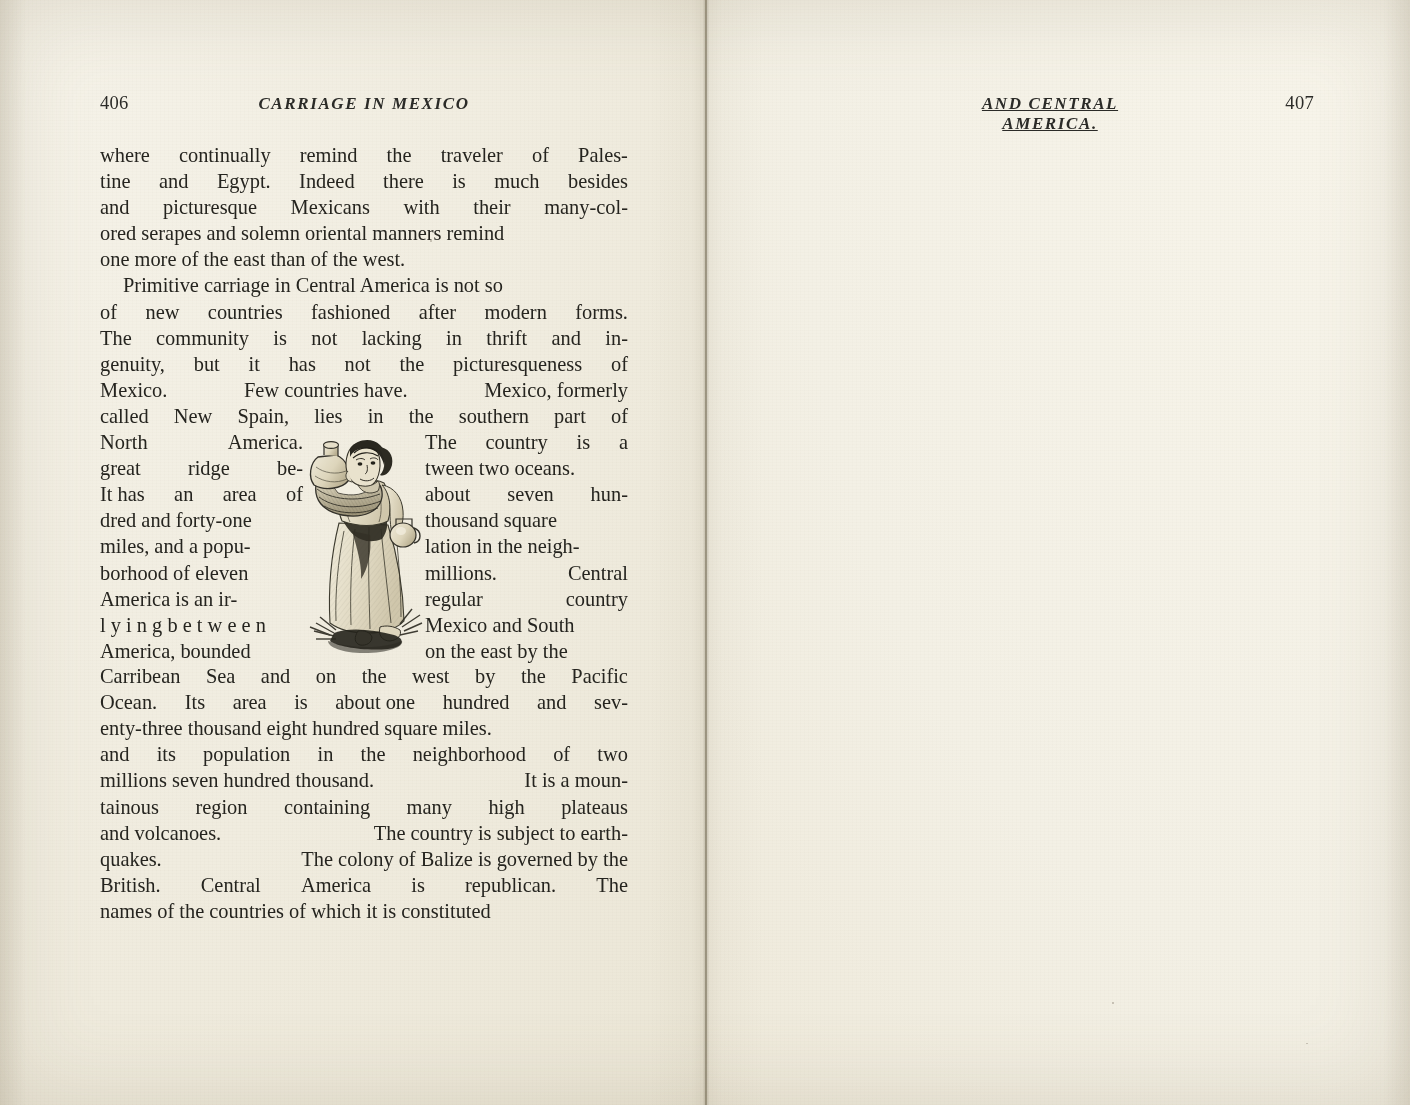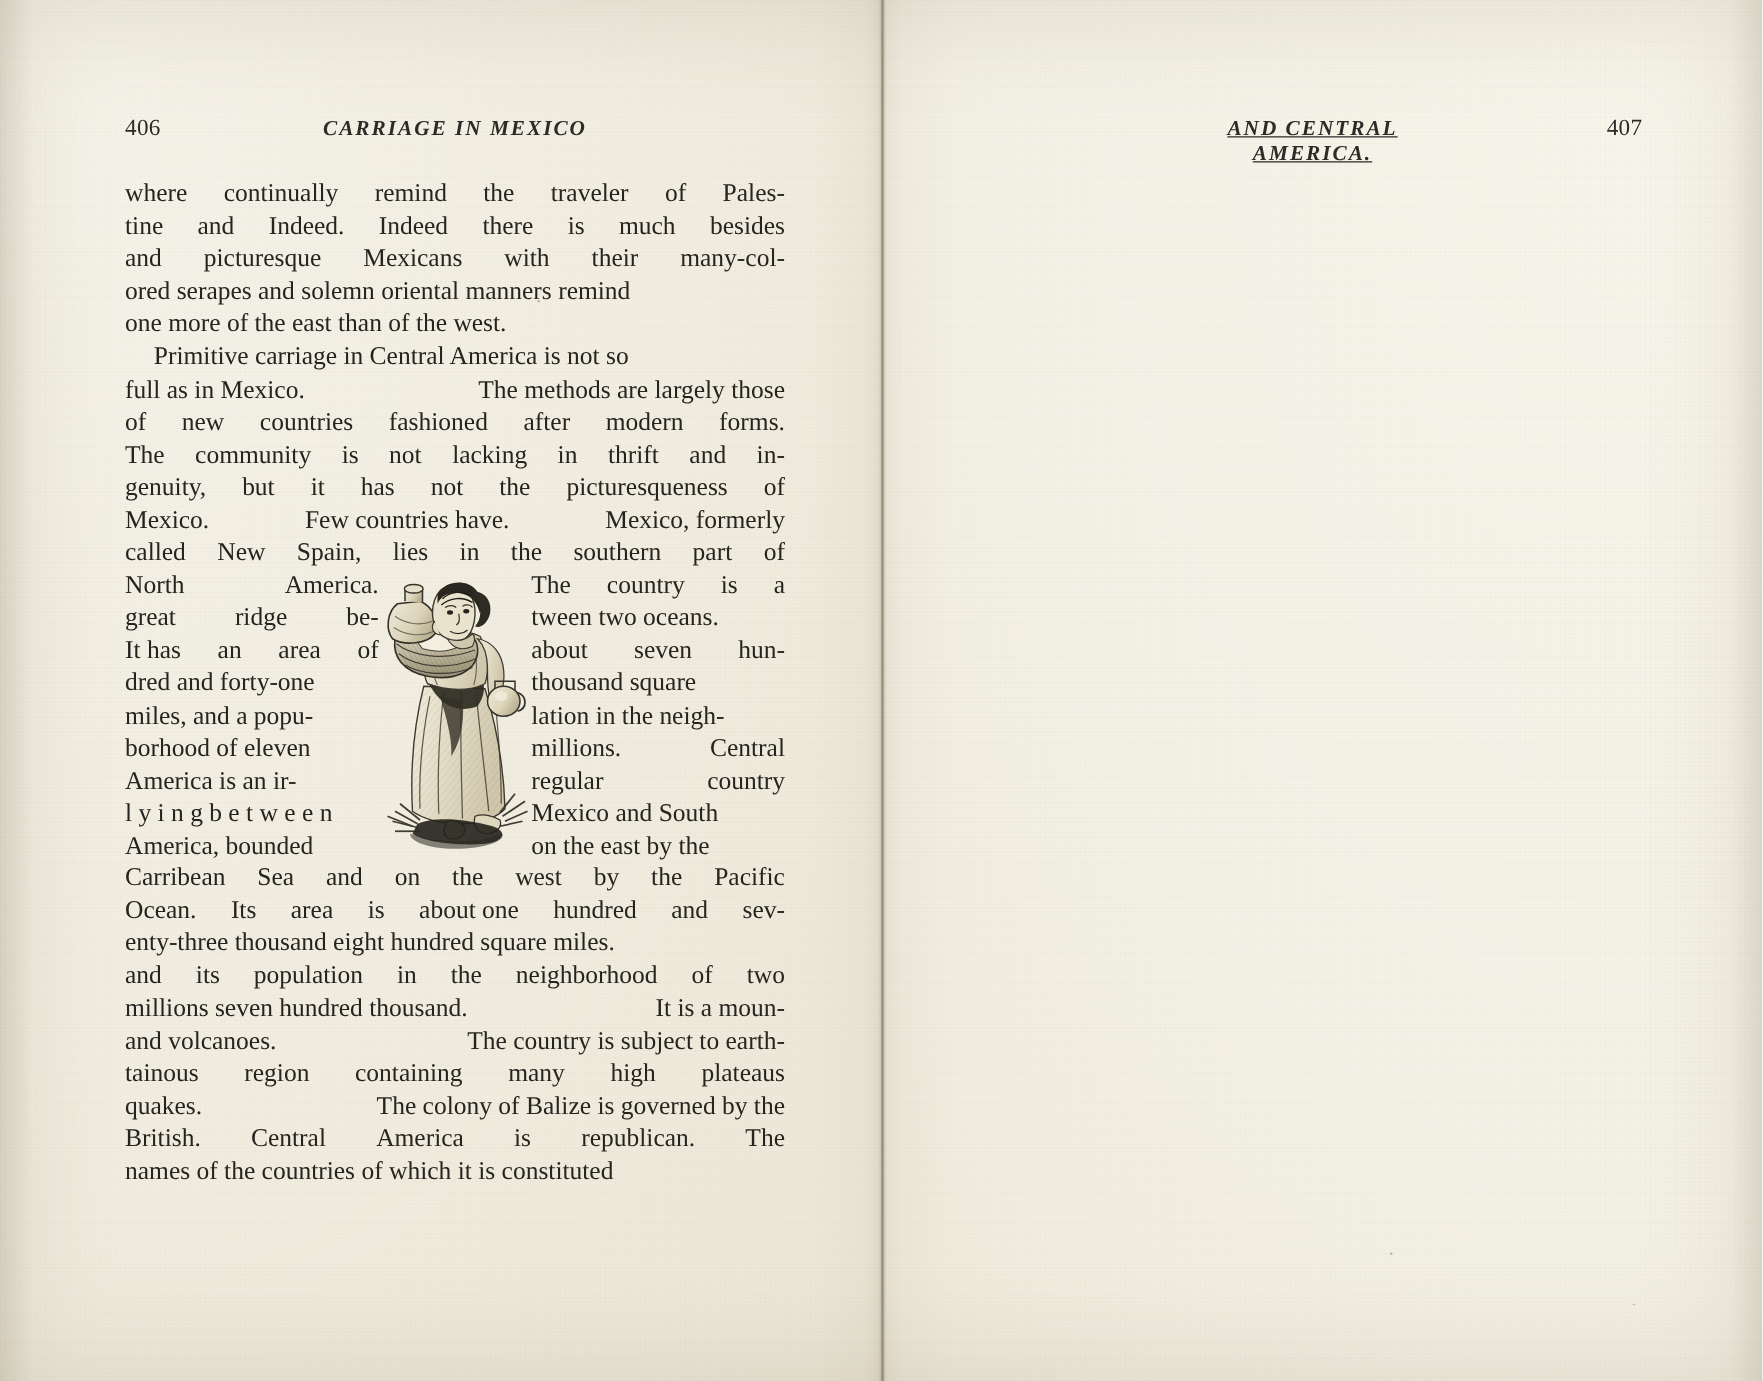"Indeed." span { text: Indeed -> Egypt }
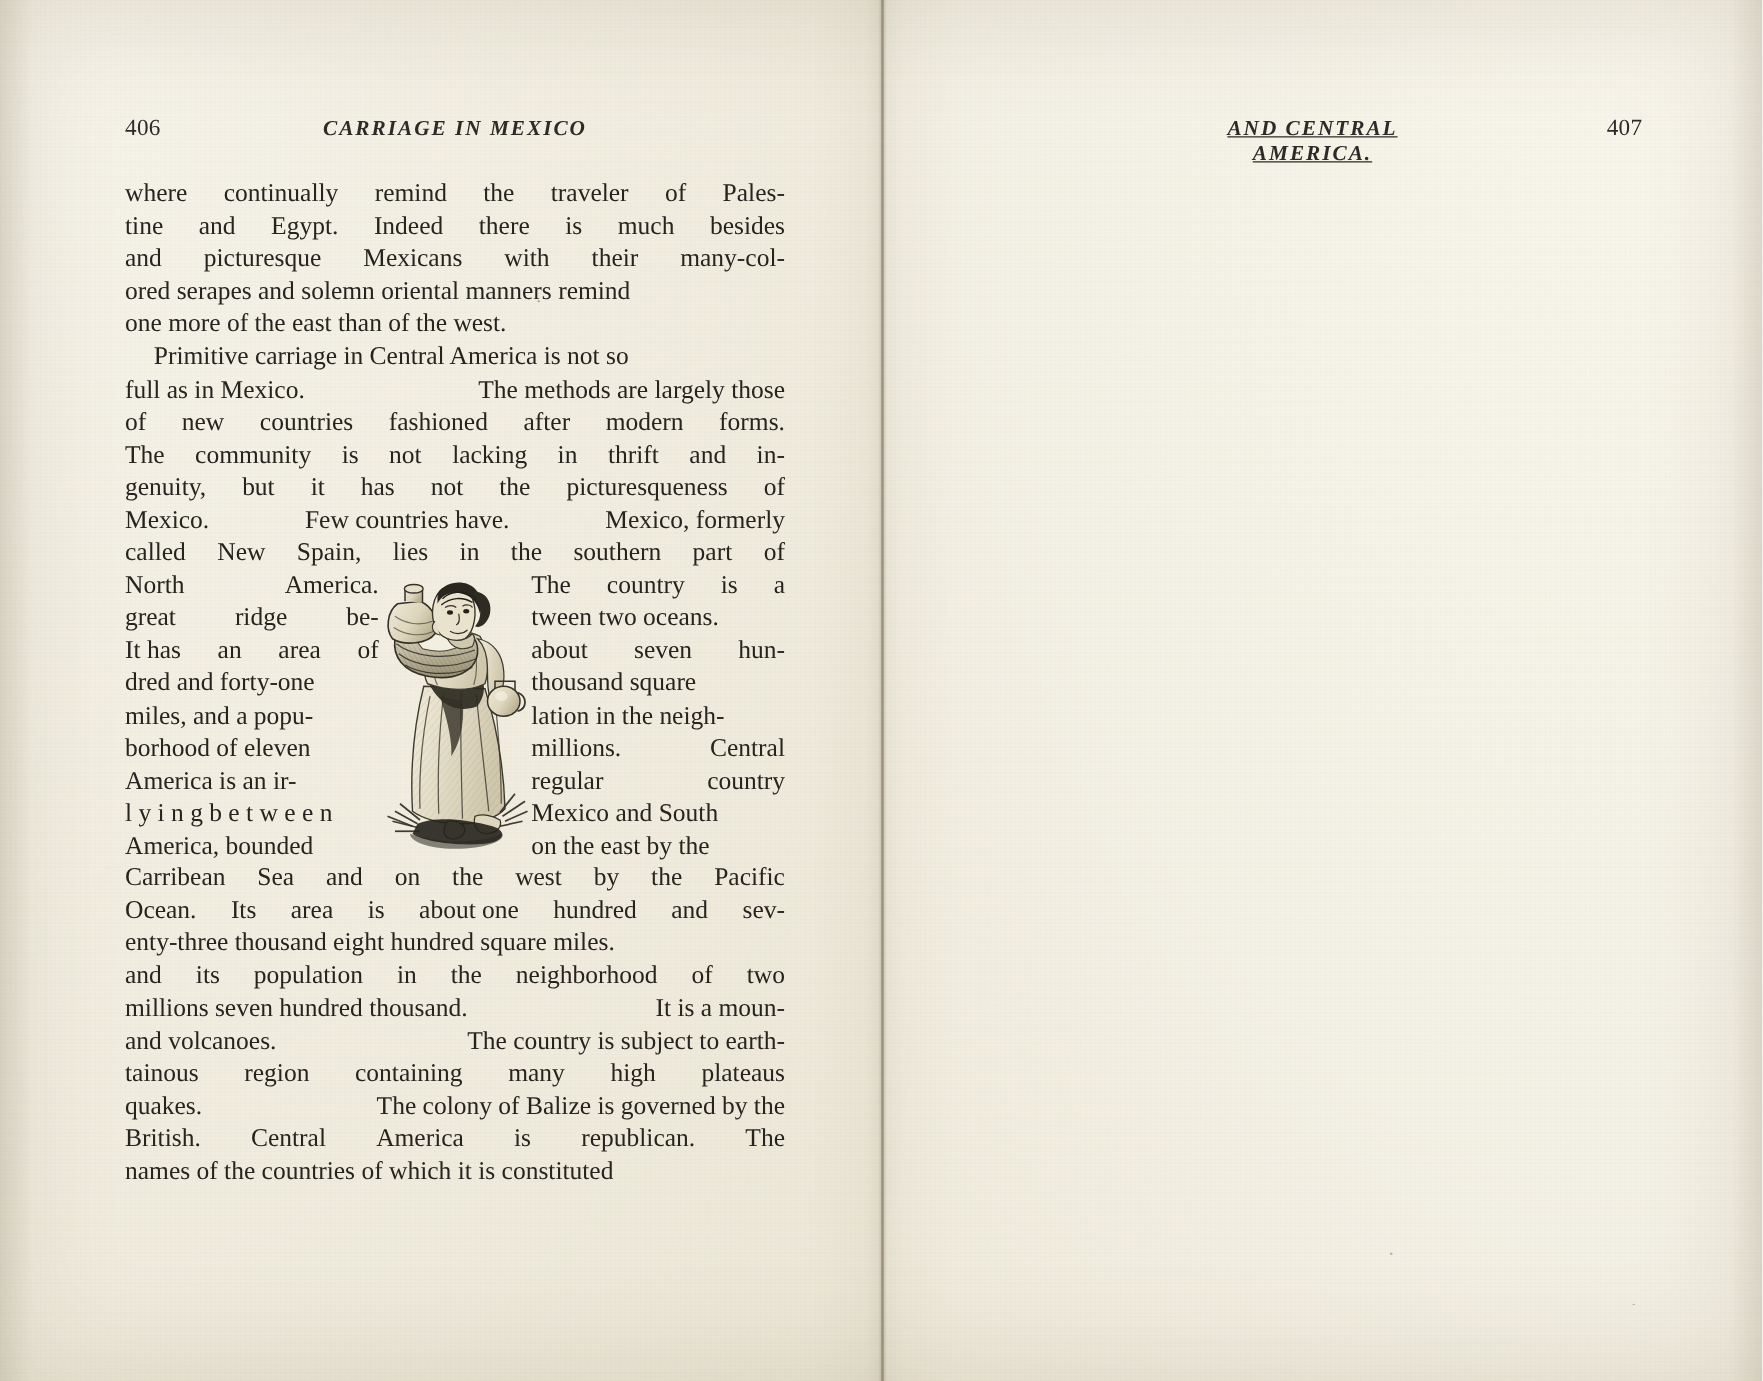"full as in Mexico." span.ln { html: <span> <span>full as in Mexico.</span> <span>The methods are largely those</span> </span> -> none }
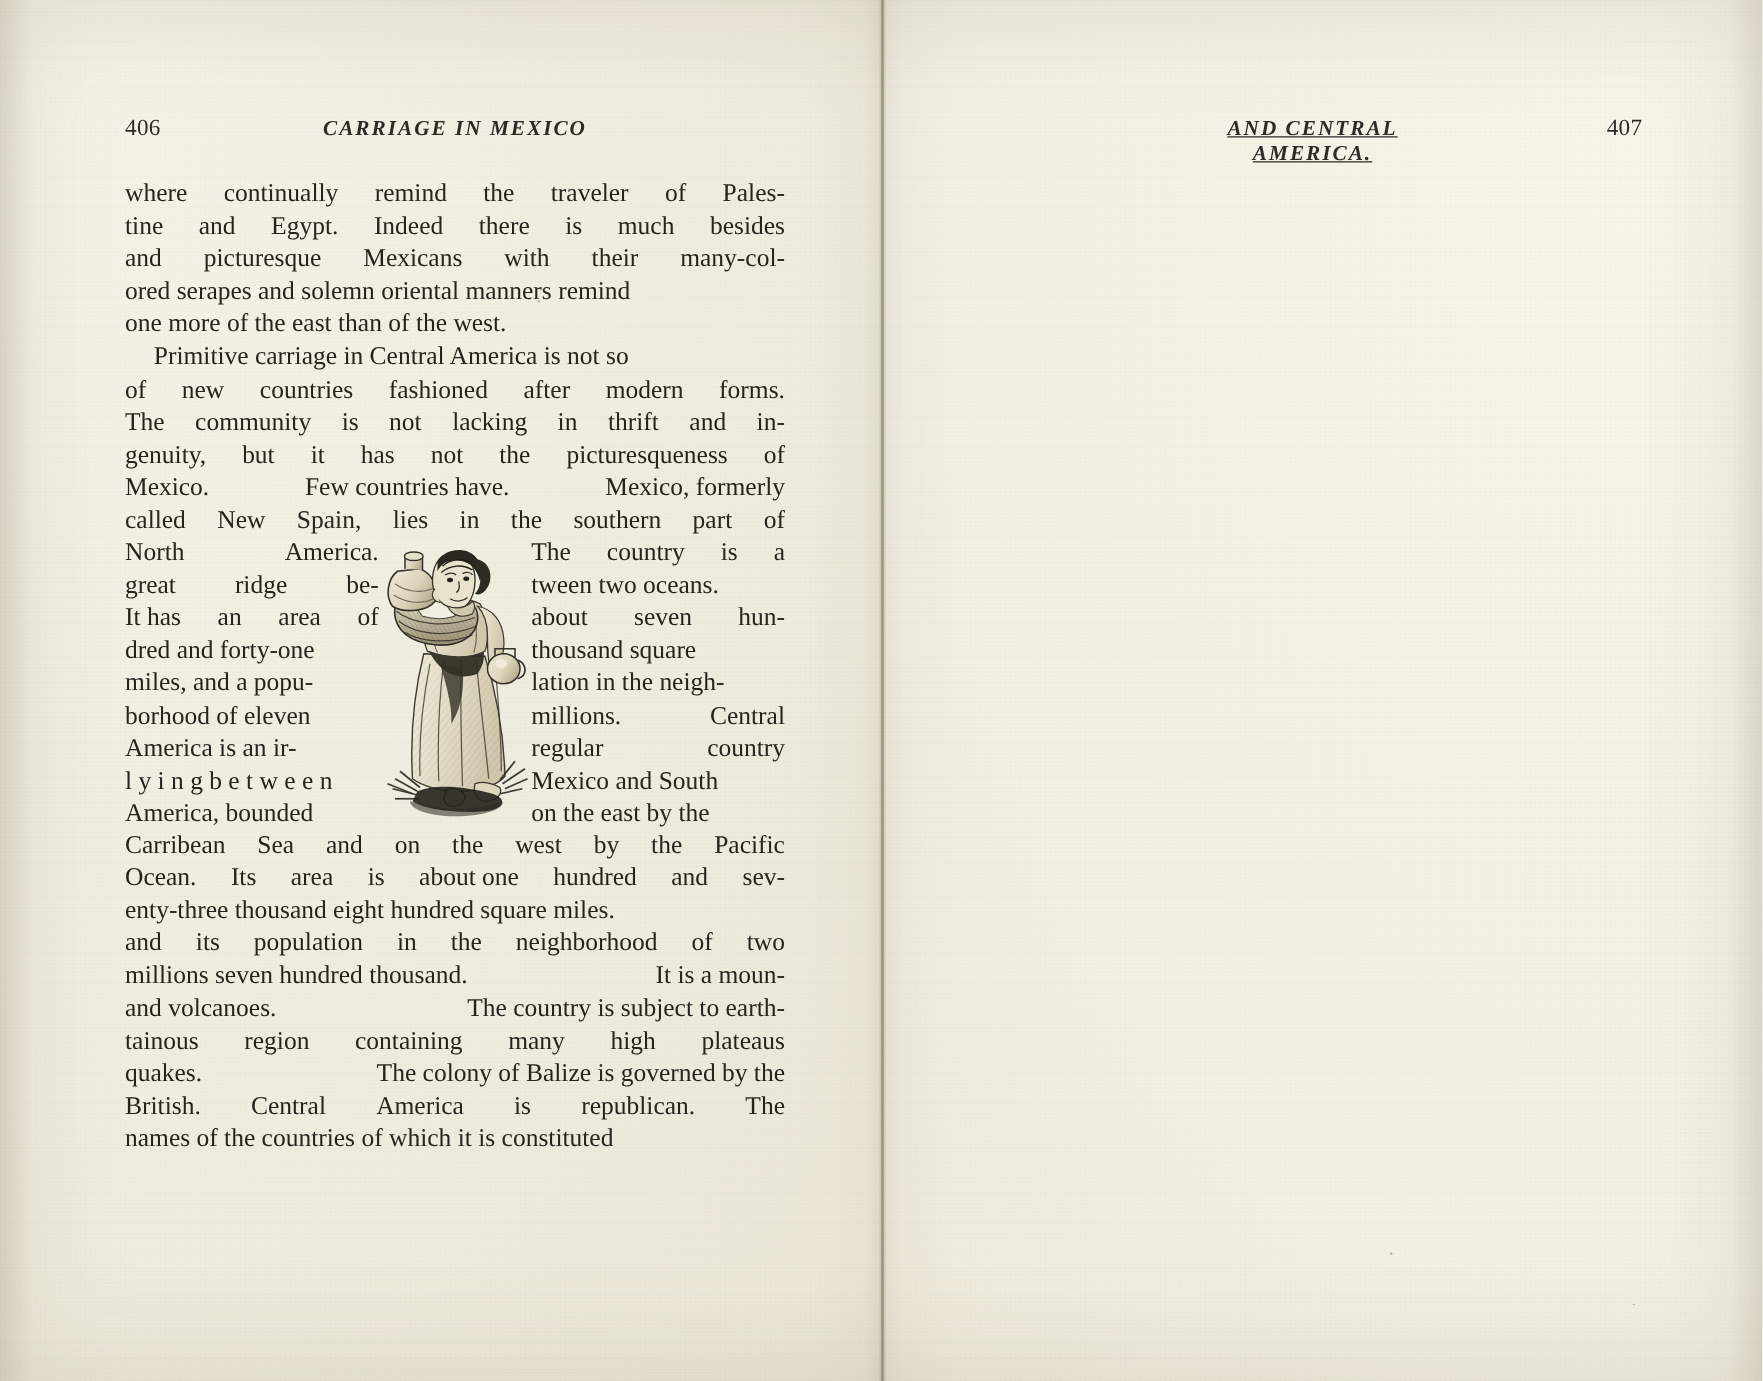"and volcanoes." span.ln { order: before "tainous" -> after "tainous" }
